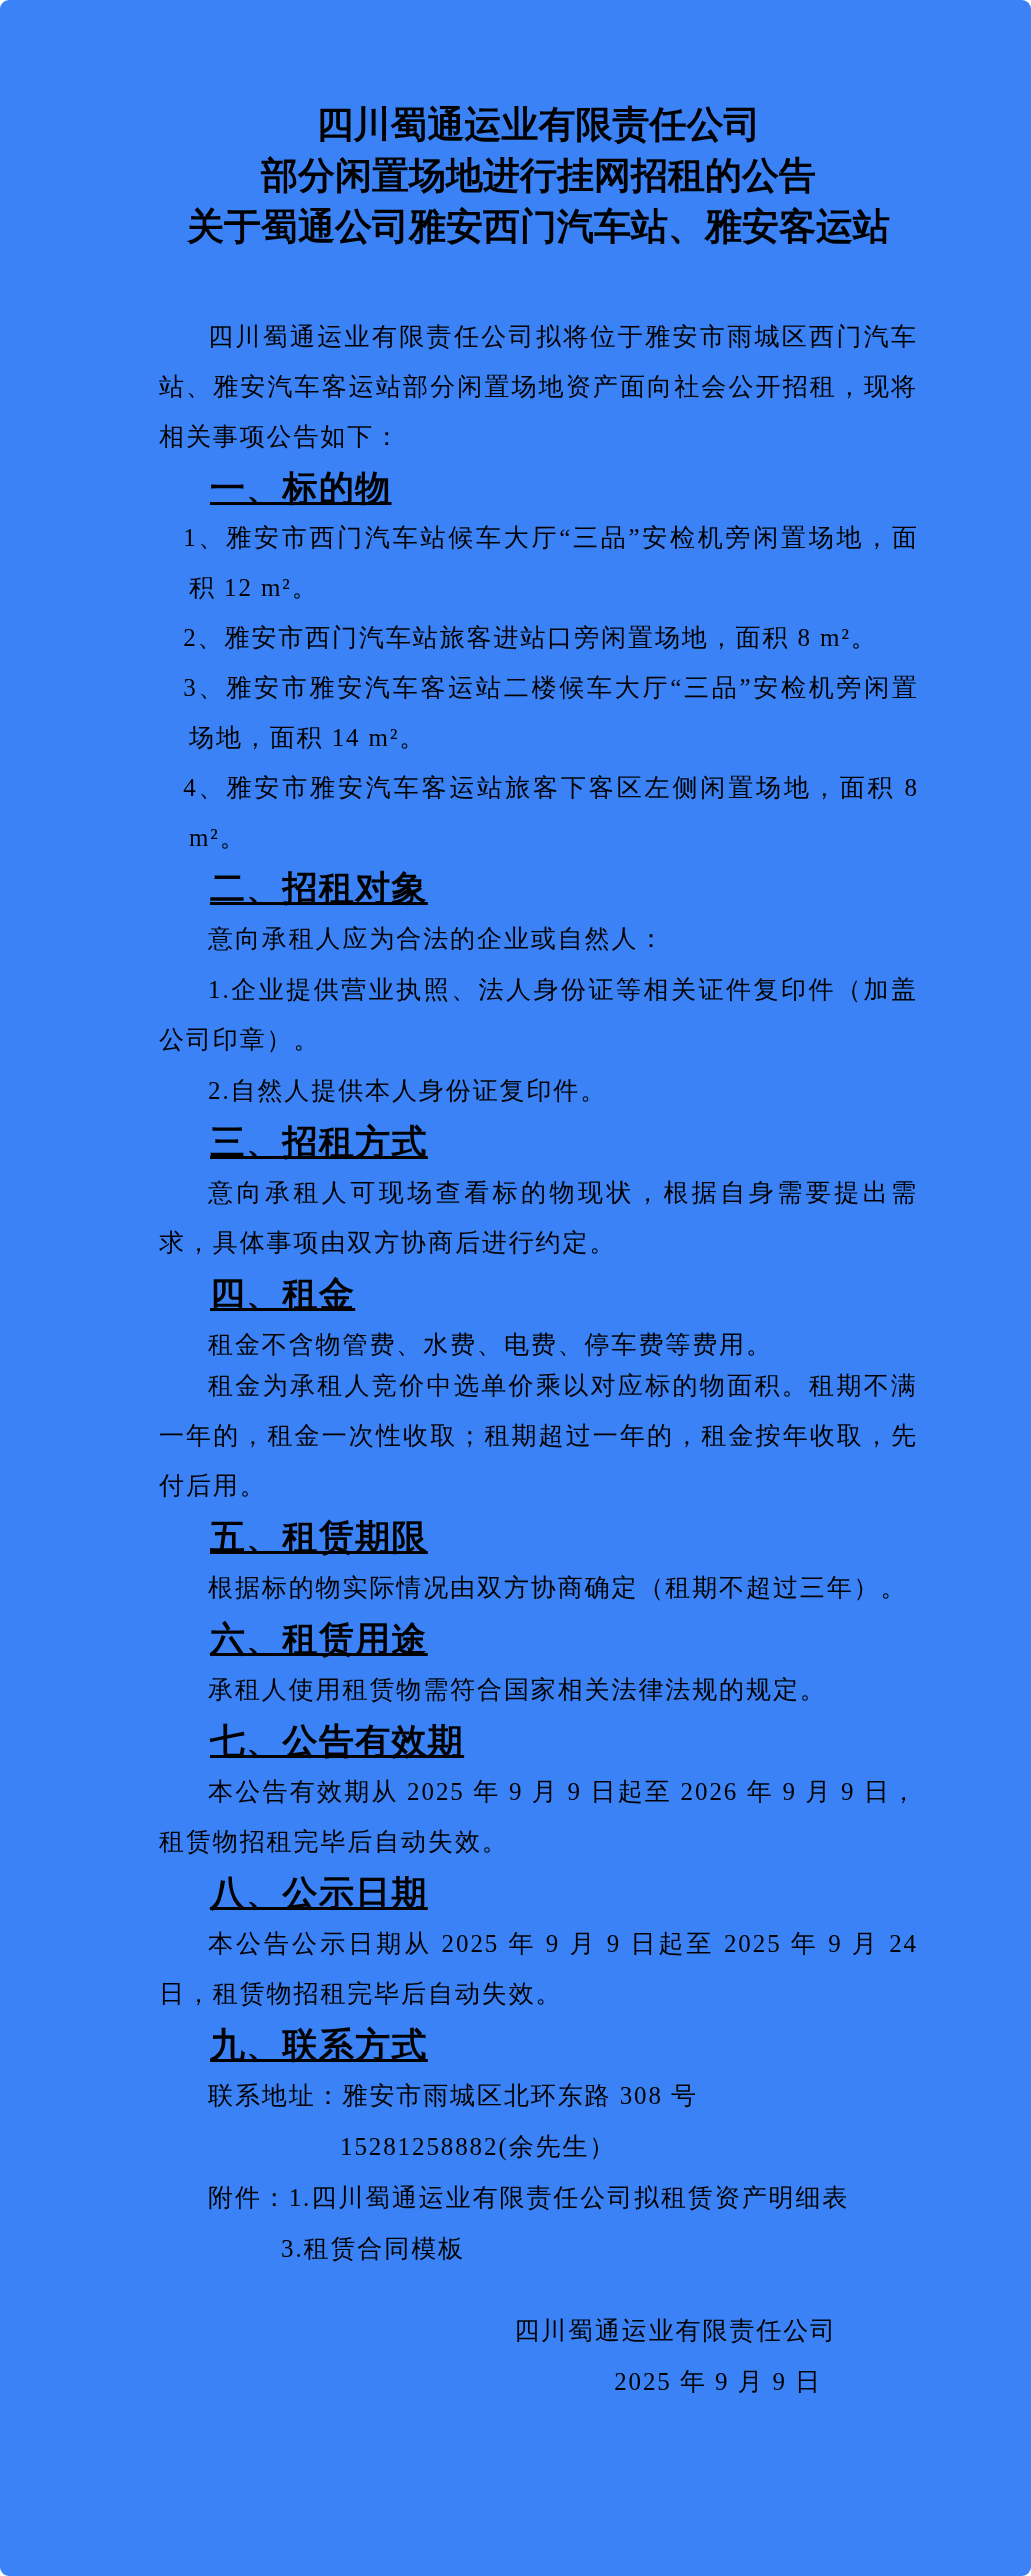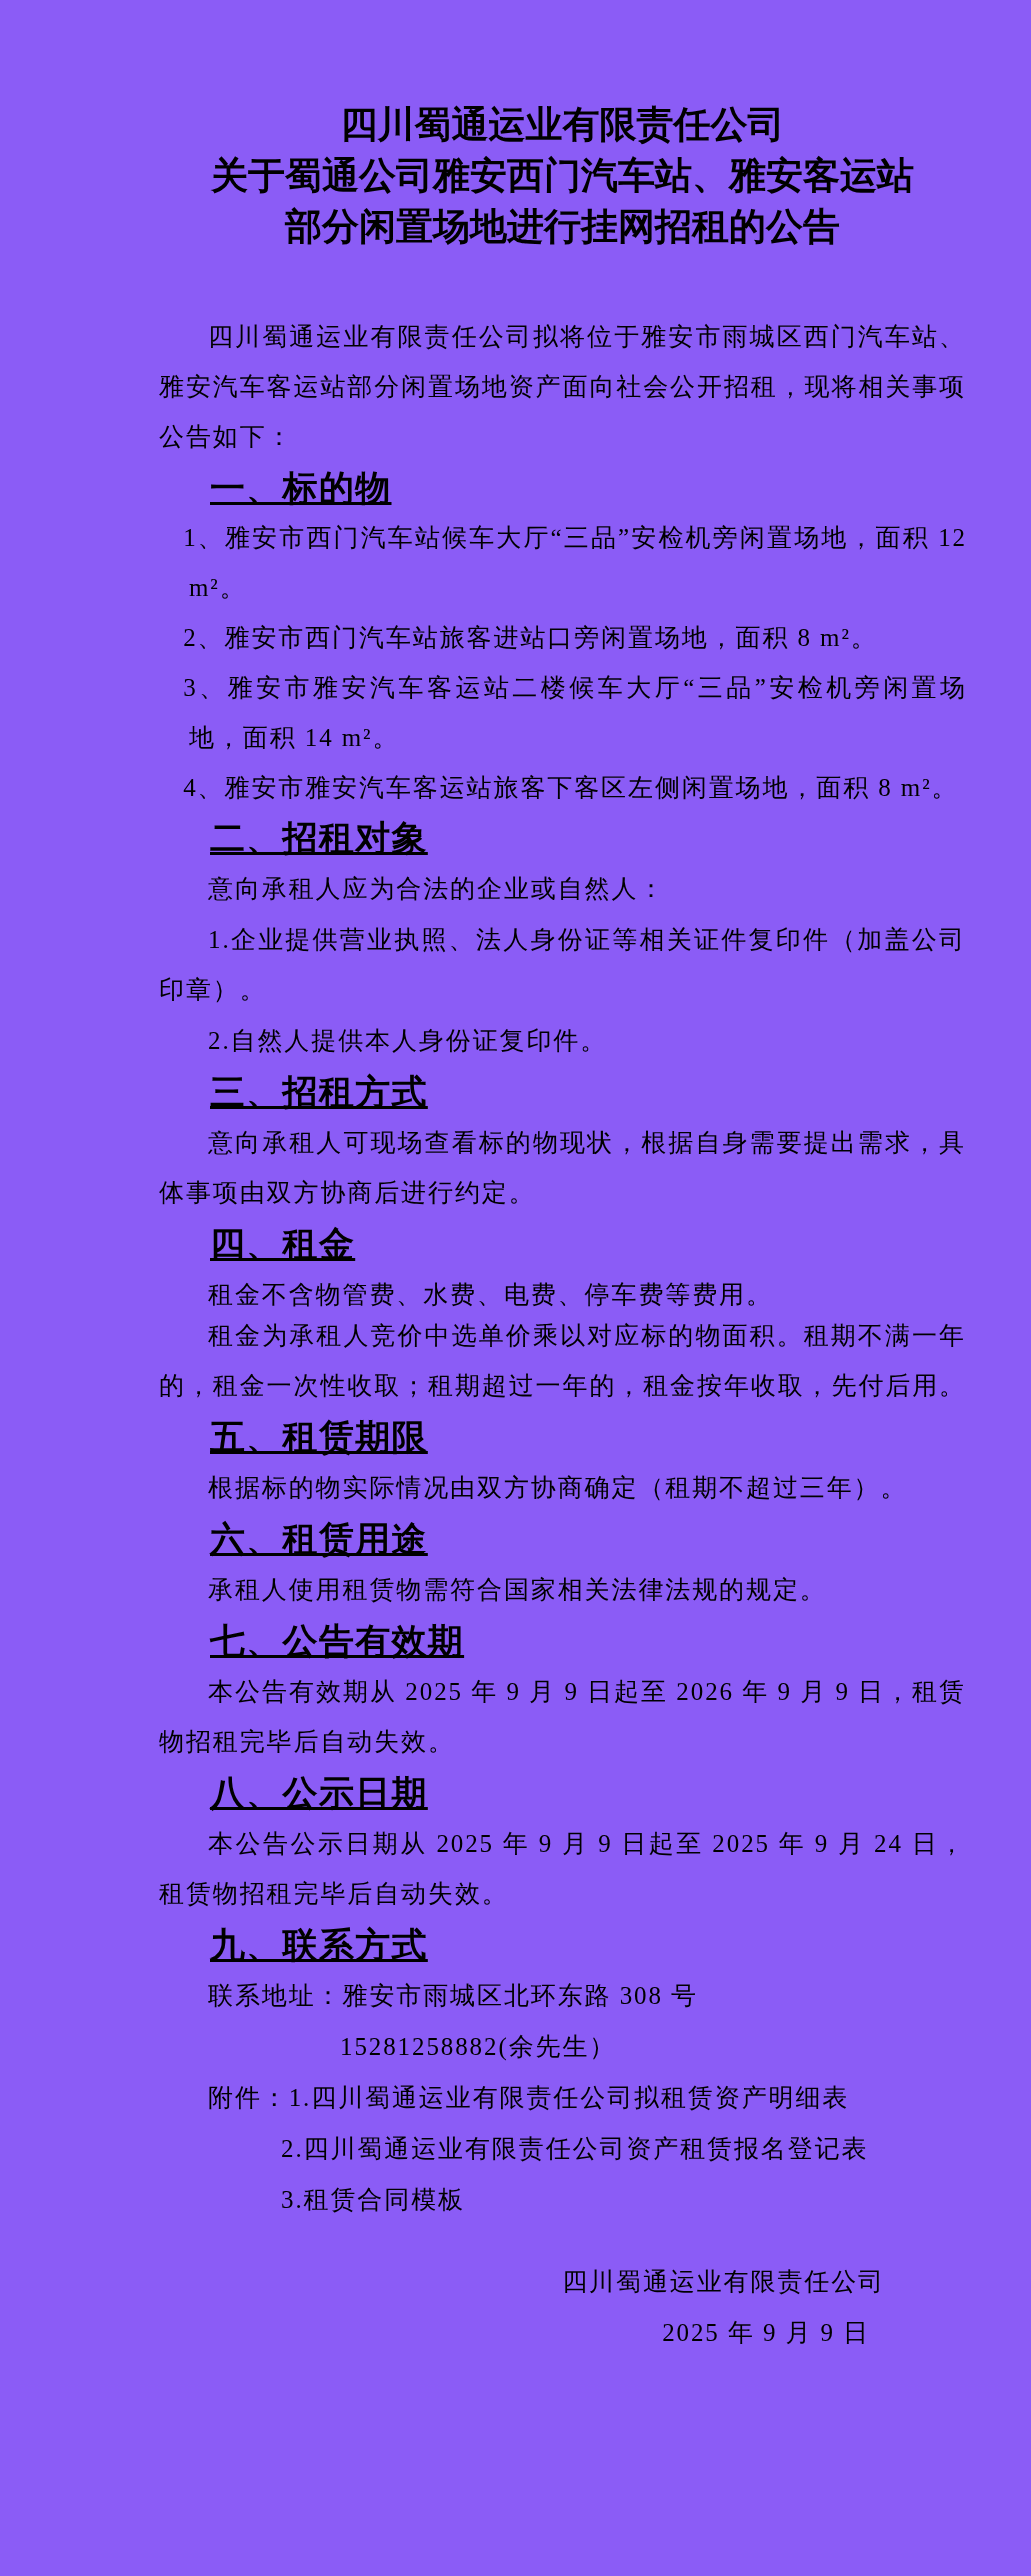"四川蜀通运业有限责任公司" .page { background: #8b5cf6 -> #3b82f6; border-radius: none -> 9px; padding: 99px 64px 0 158px -> 99px 112px 0 158px }
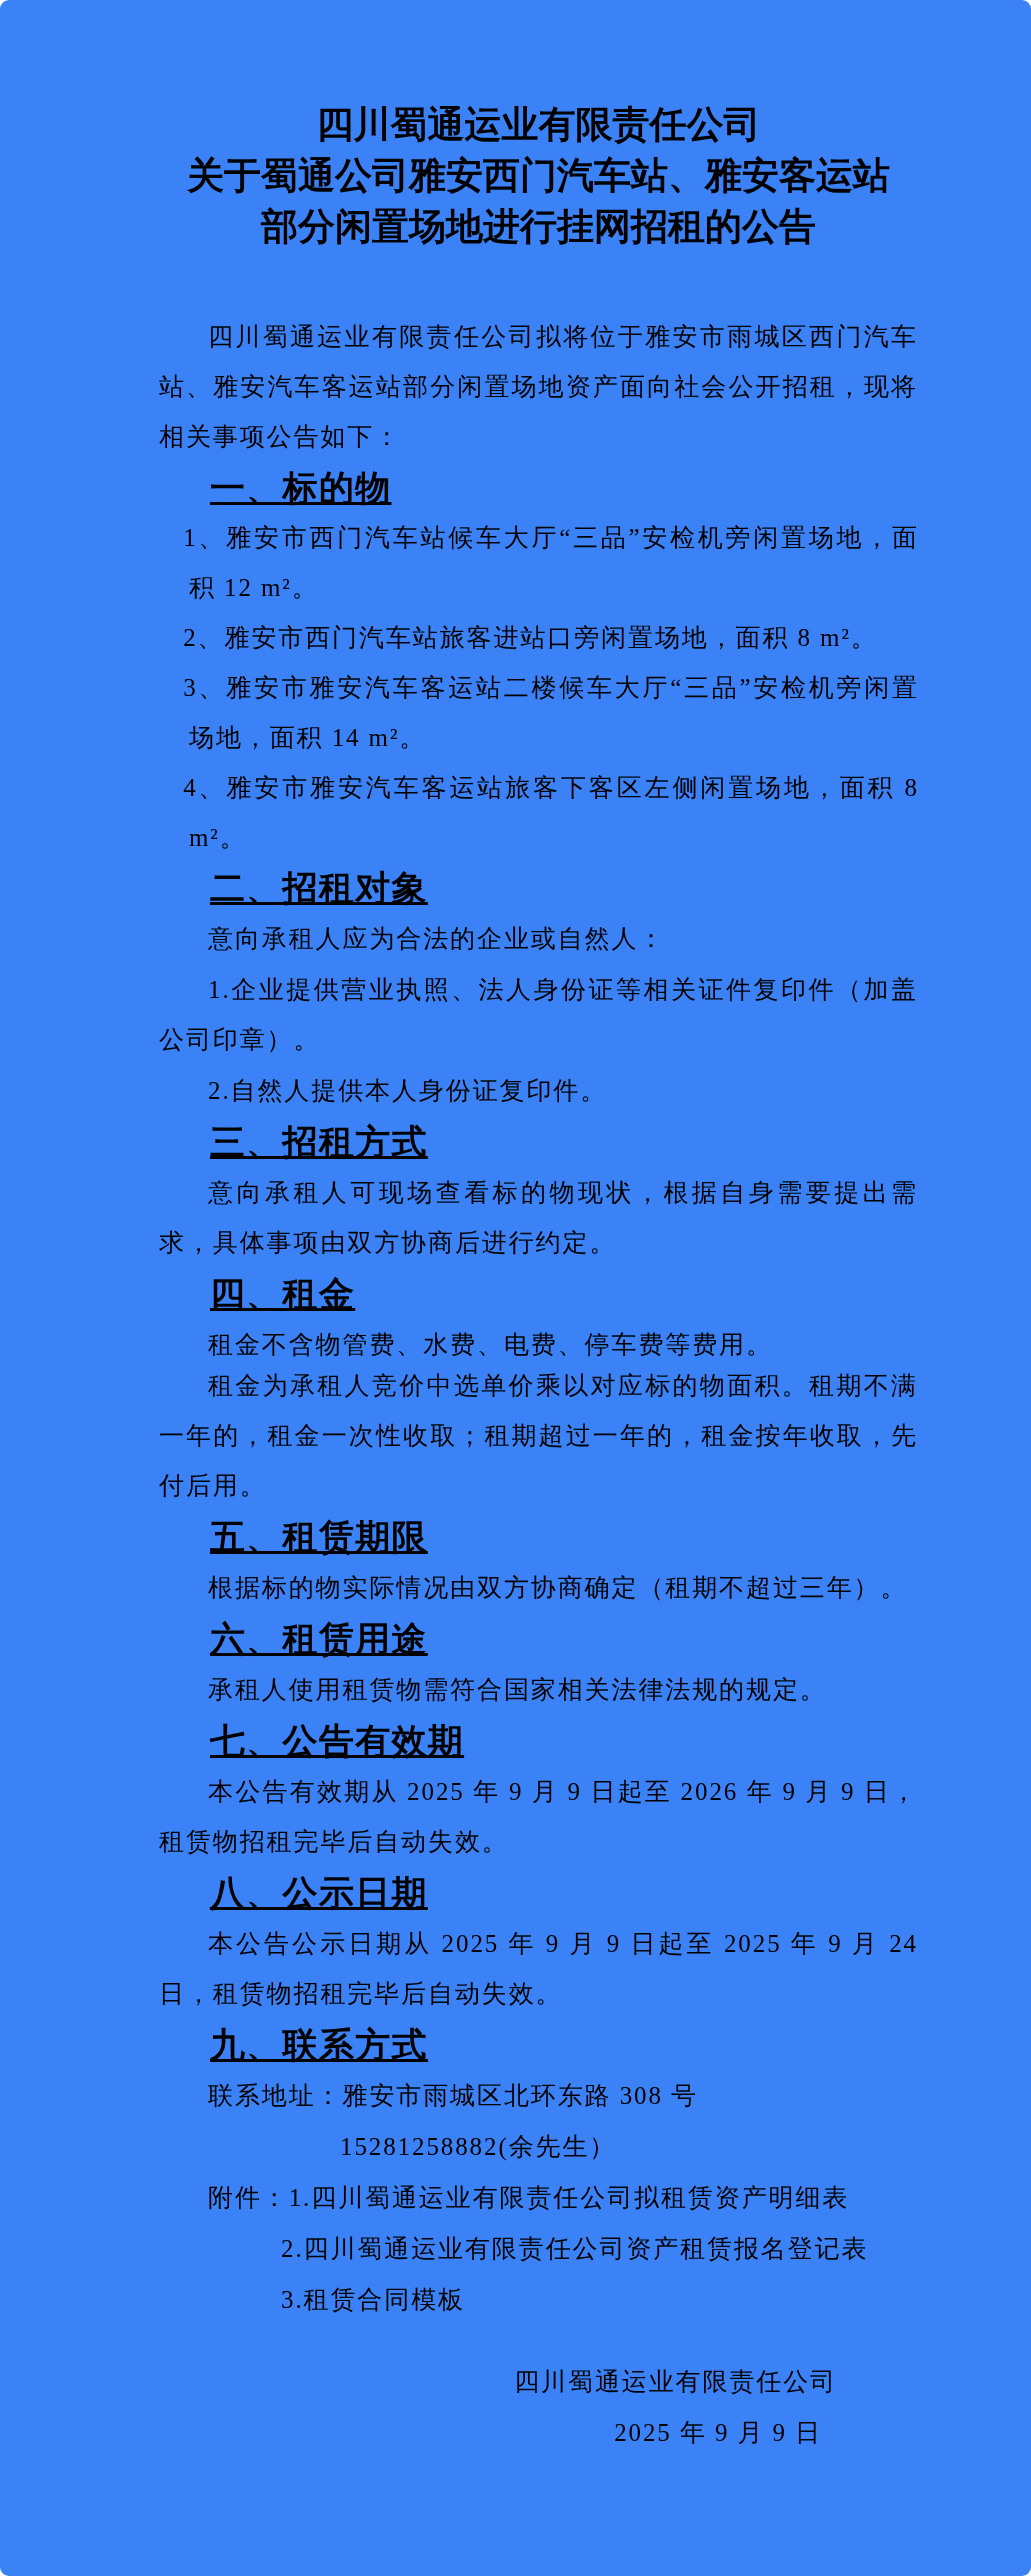"关于蜀通公司雅安西门汽车站、雅安客运站" span.tline { order: before "部分闲置场地进行挂网招租的公告" -> after "部分闲置场地进行挂网招租的公告" }
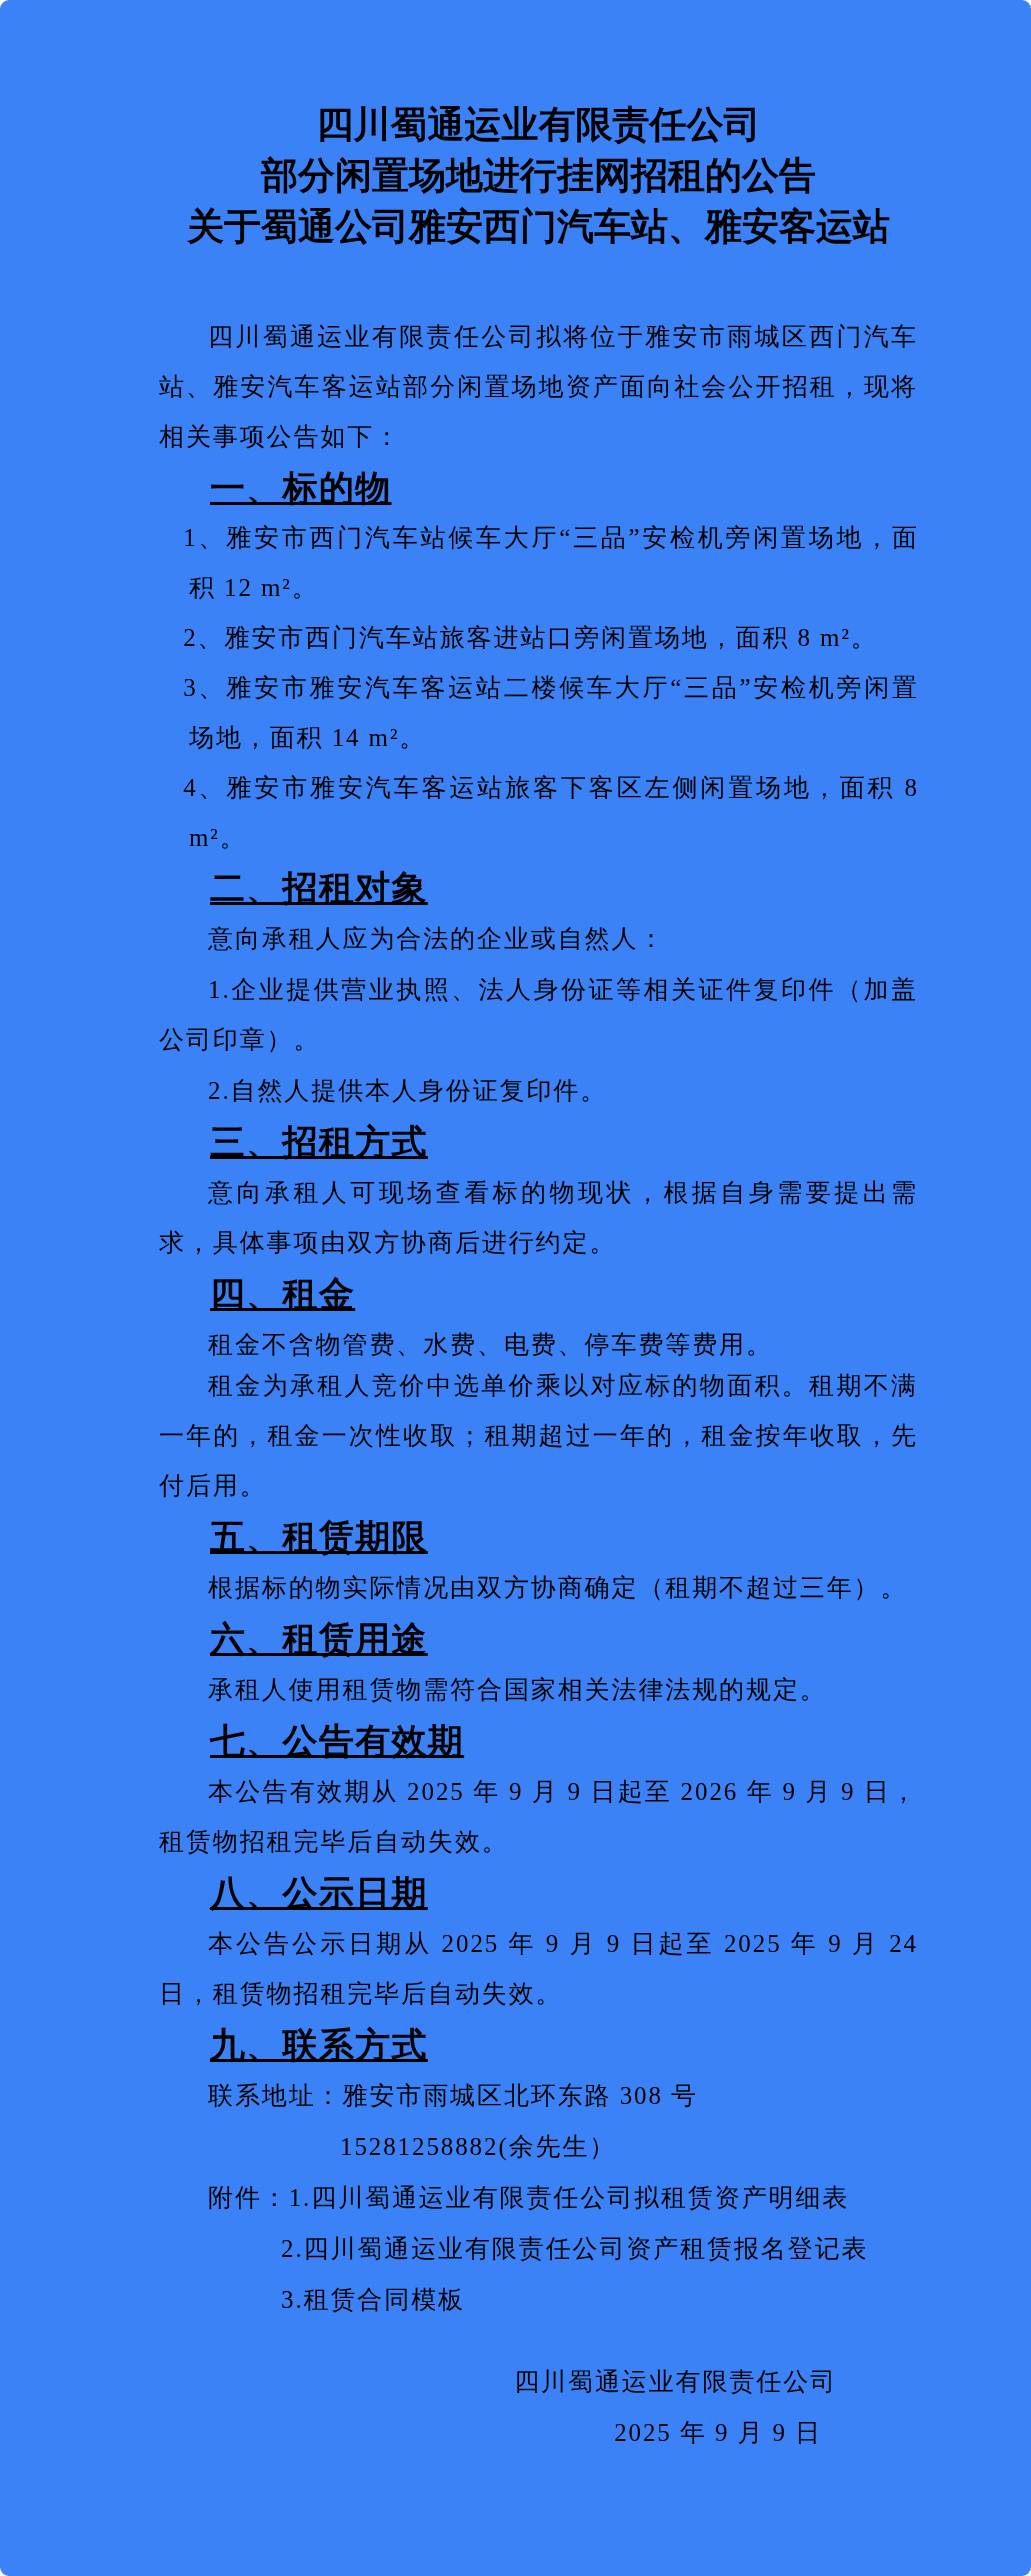"2.四川蜀通运业有限责任公司资产租赁报名登记表" p.para { html: <p>2.四川蜀通运业有限责任公司资产租赁报名登记表</p> -> none }
